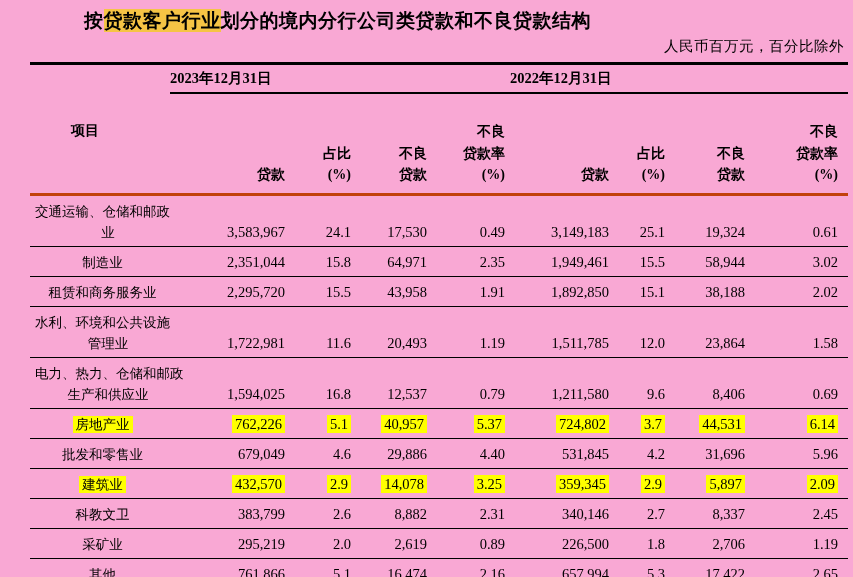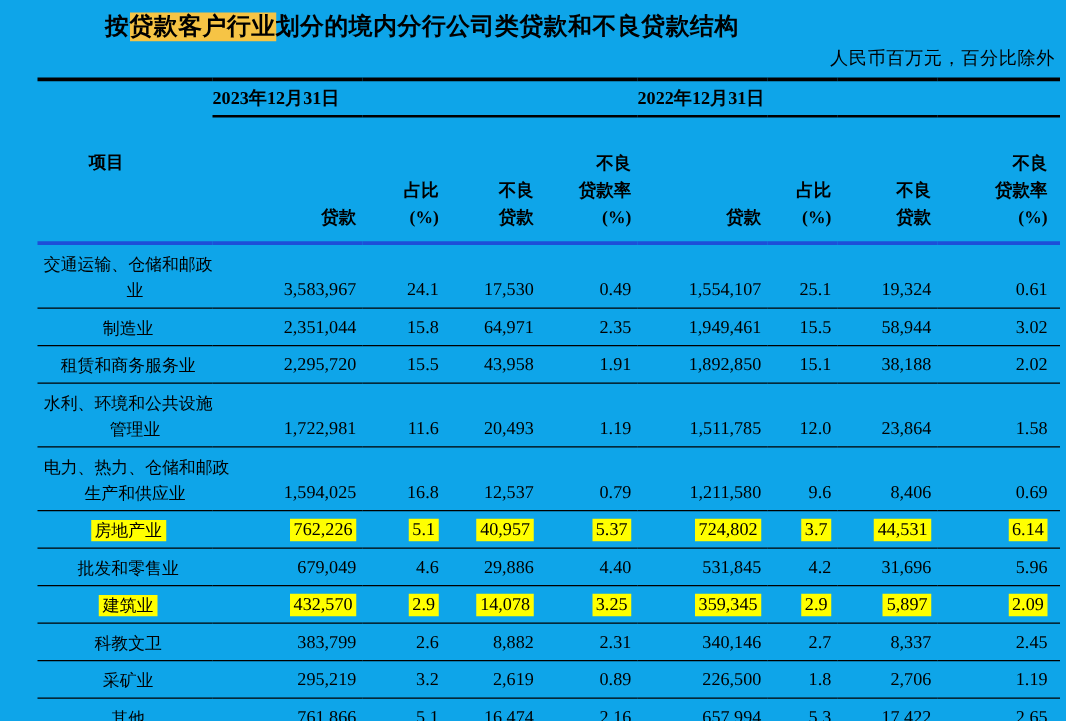"按贷款客户行业划分的境内分行公司类贷款和不良贷款结构" .page { background: #0ea5e9 -> #f9a8d4 }
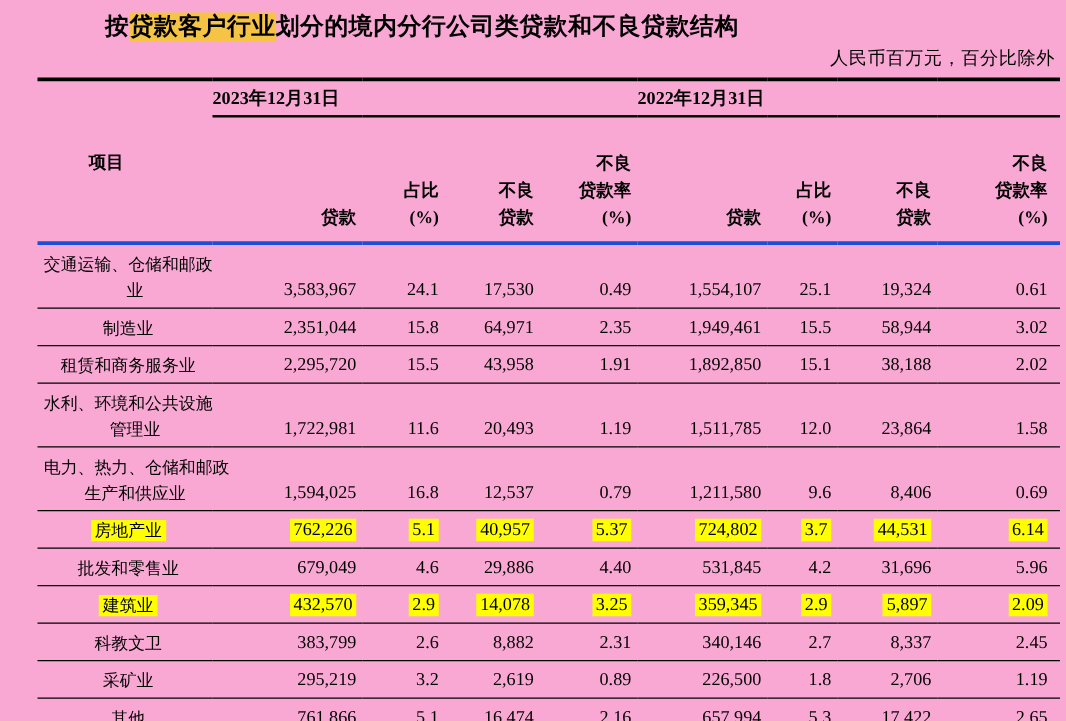"项目" tr.colhead-row th { border-bottom: 3px solid #1d4ed8 -> 3px solid #c2410c }
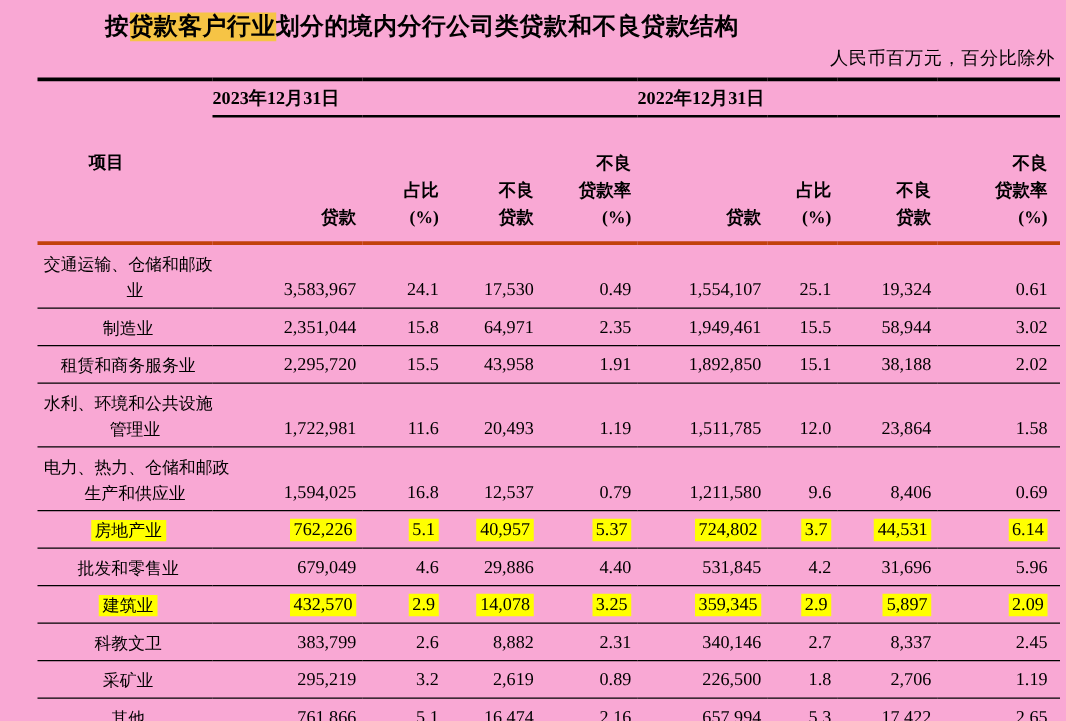"1,554,107" span { text: 1,554,107 -> 3,149,183 }
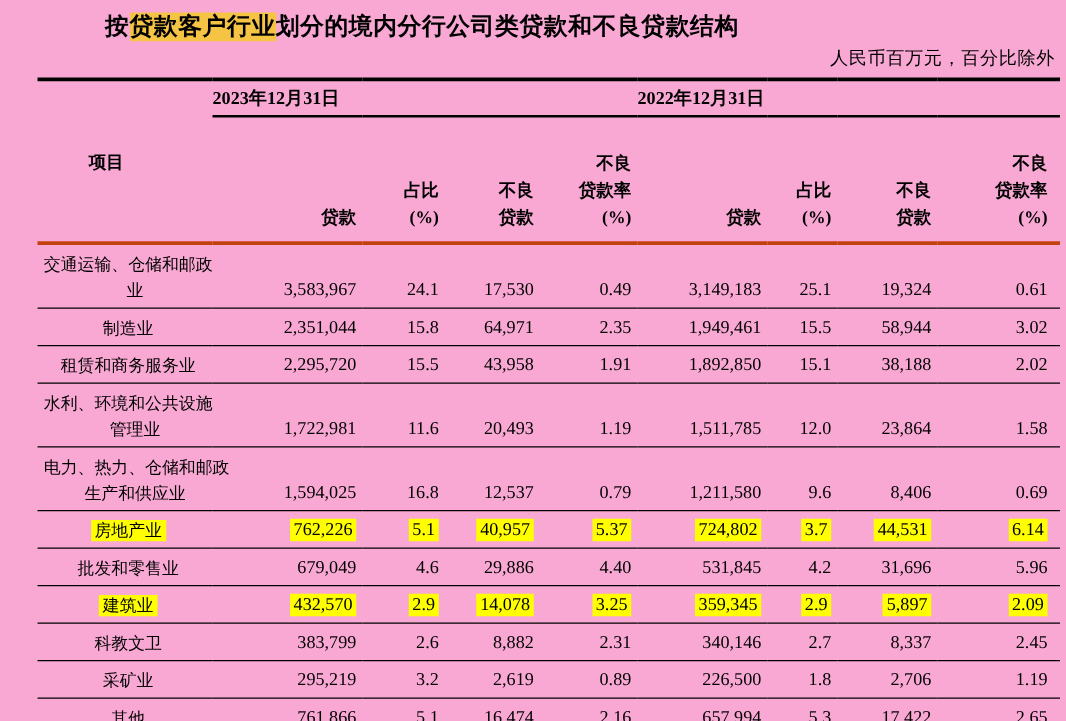"3.2" span { text: 3.2 -> 2.0 }
